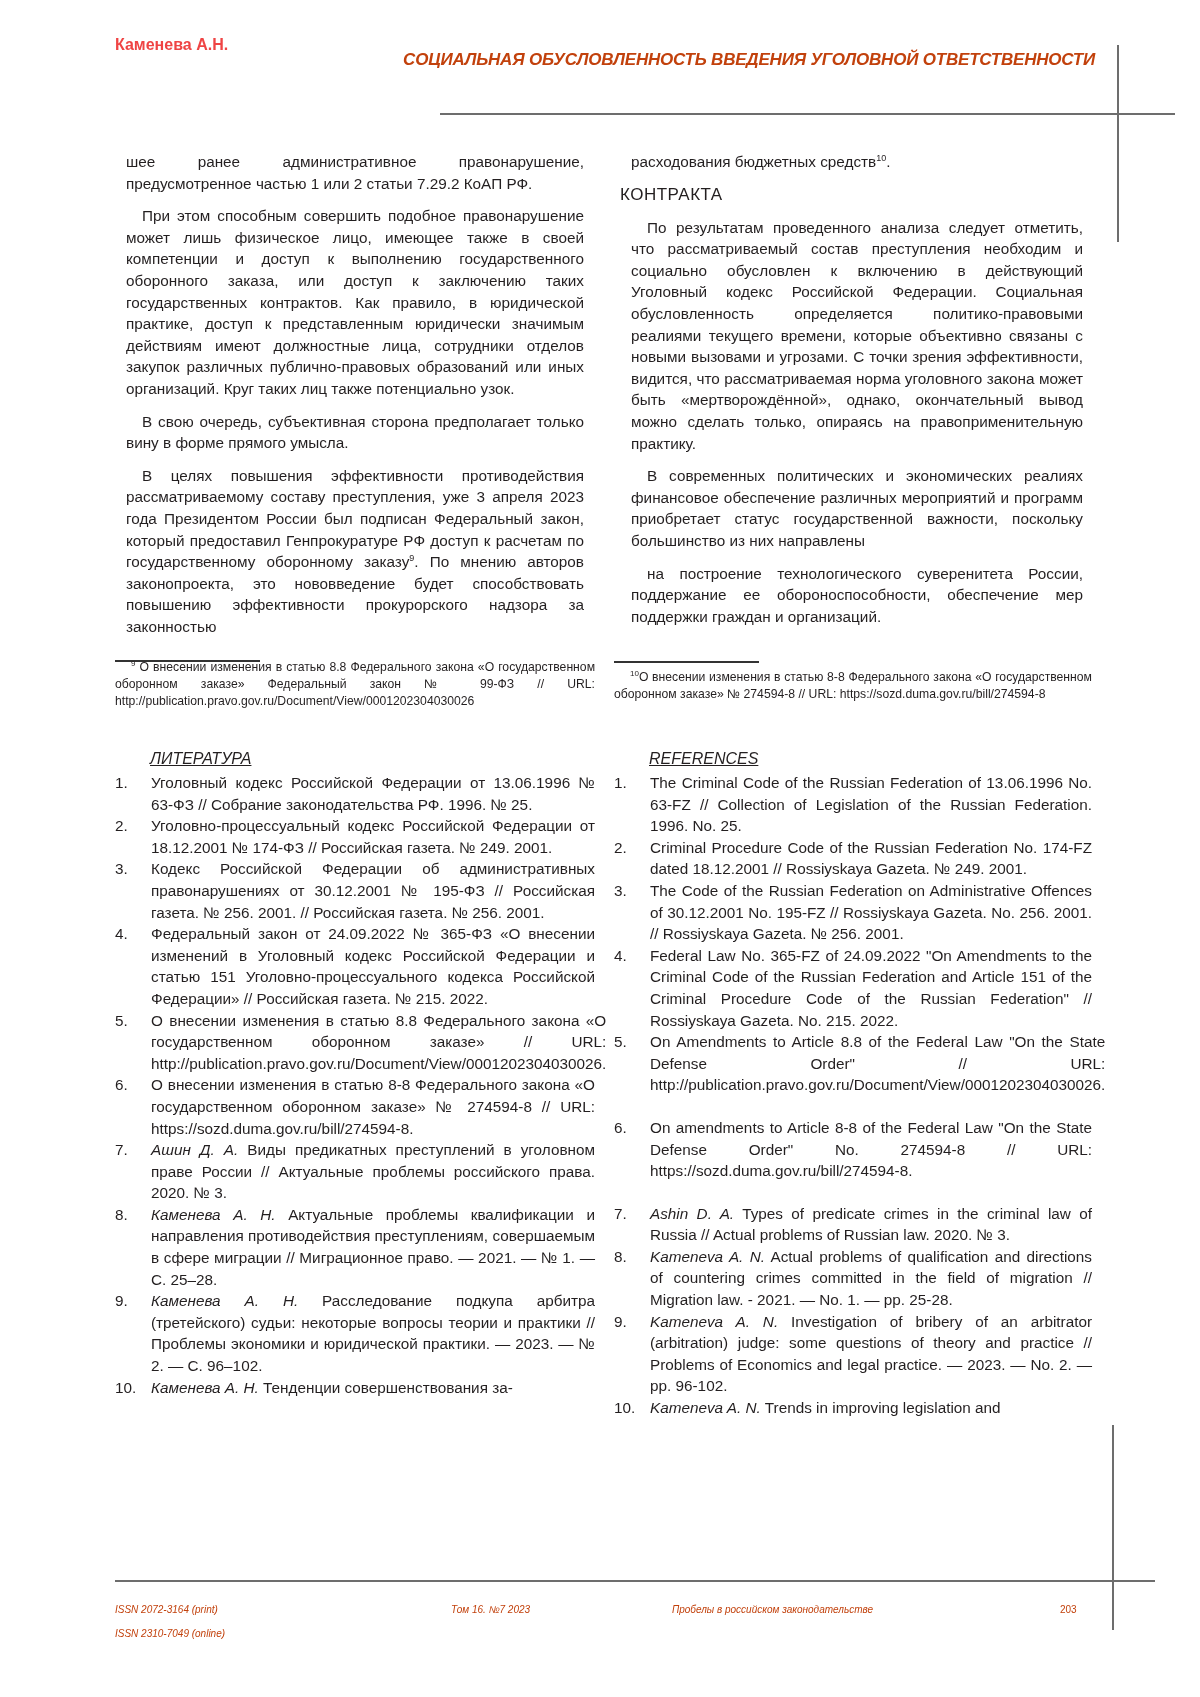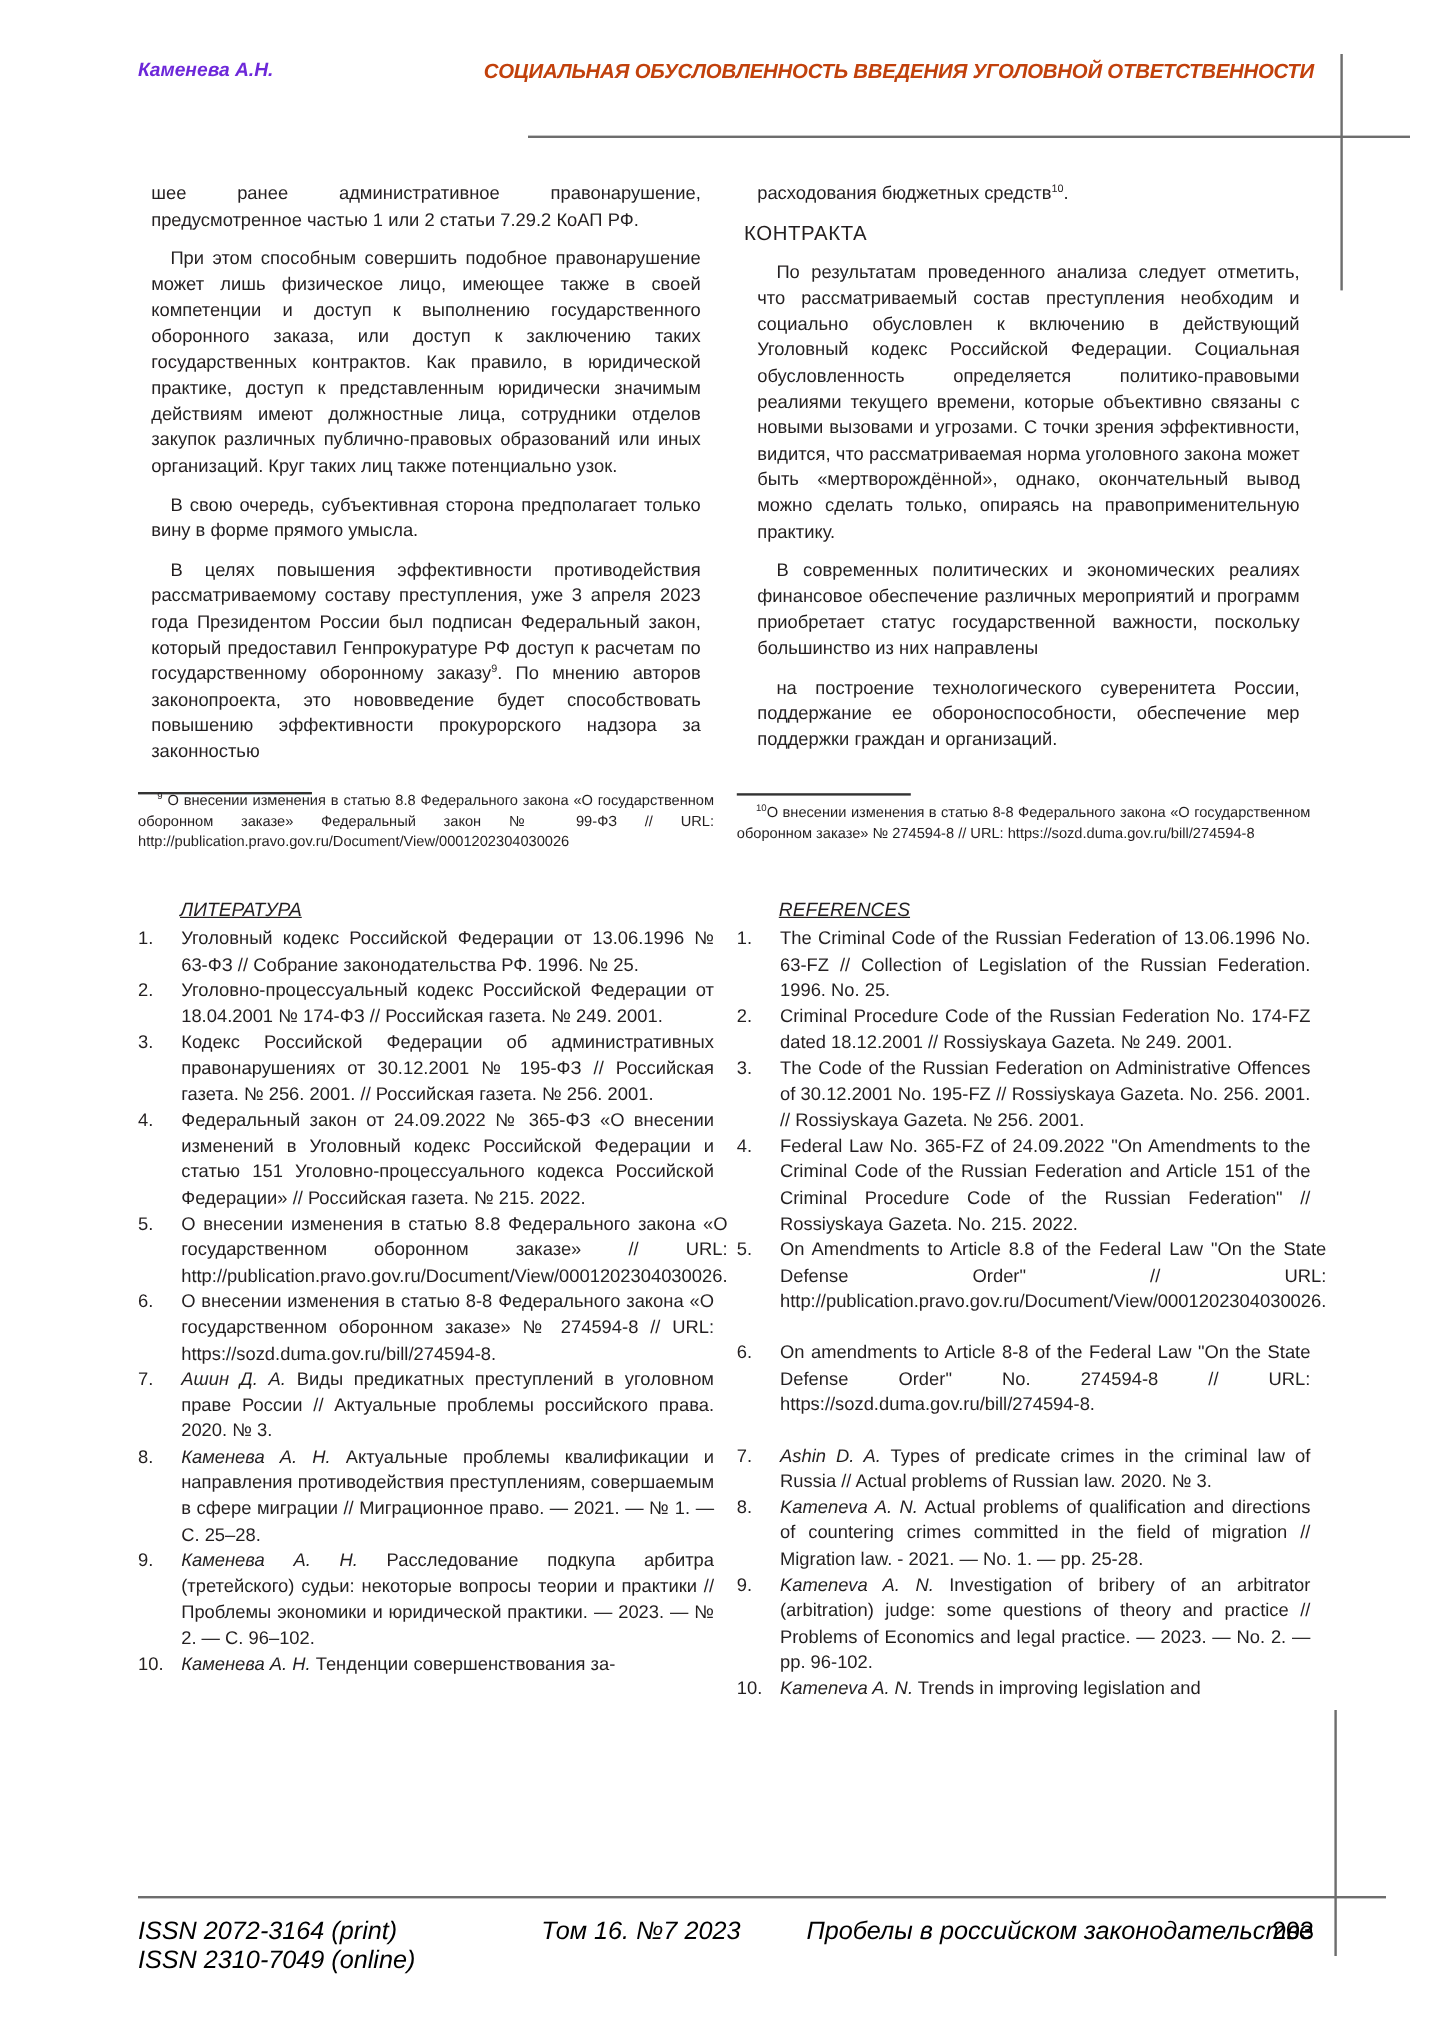"Каменева А.Н." .hdr-author { color: #6d28d9 -> #ef4444; font-style: italic -> none; top: 50px -> 36px }
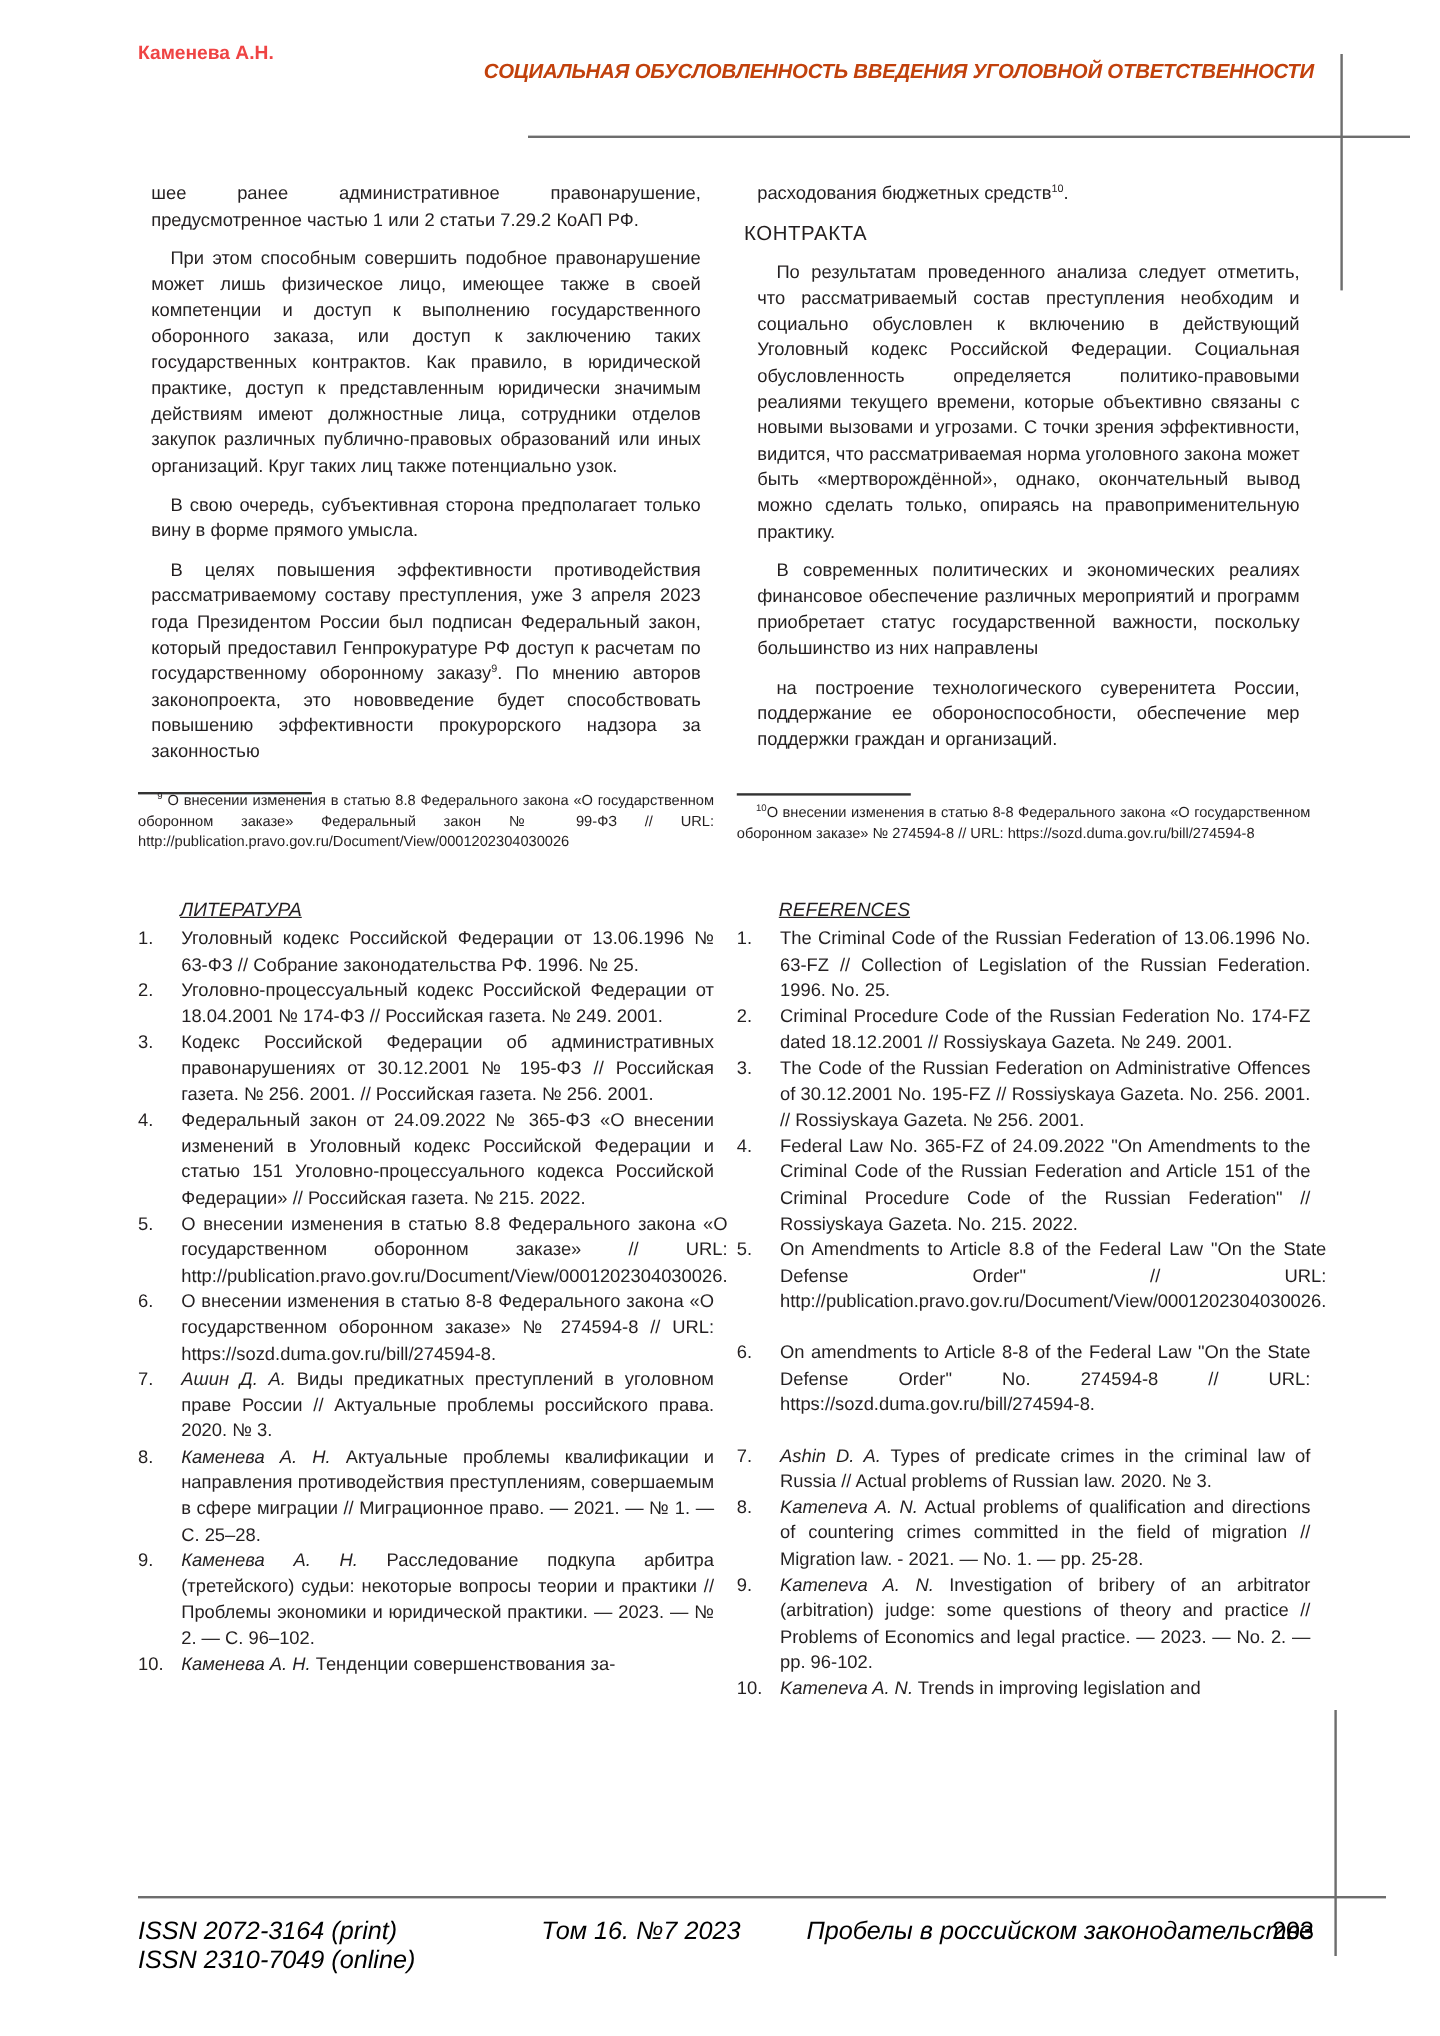"Уголовно-процессуальный кодекс" span { text: 18.04.2001 -> 18.12.2001 }
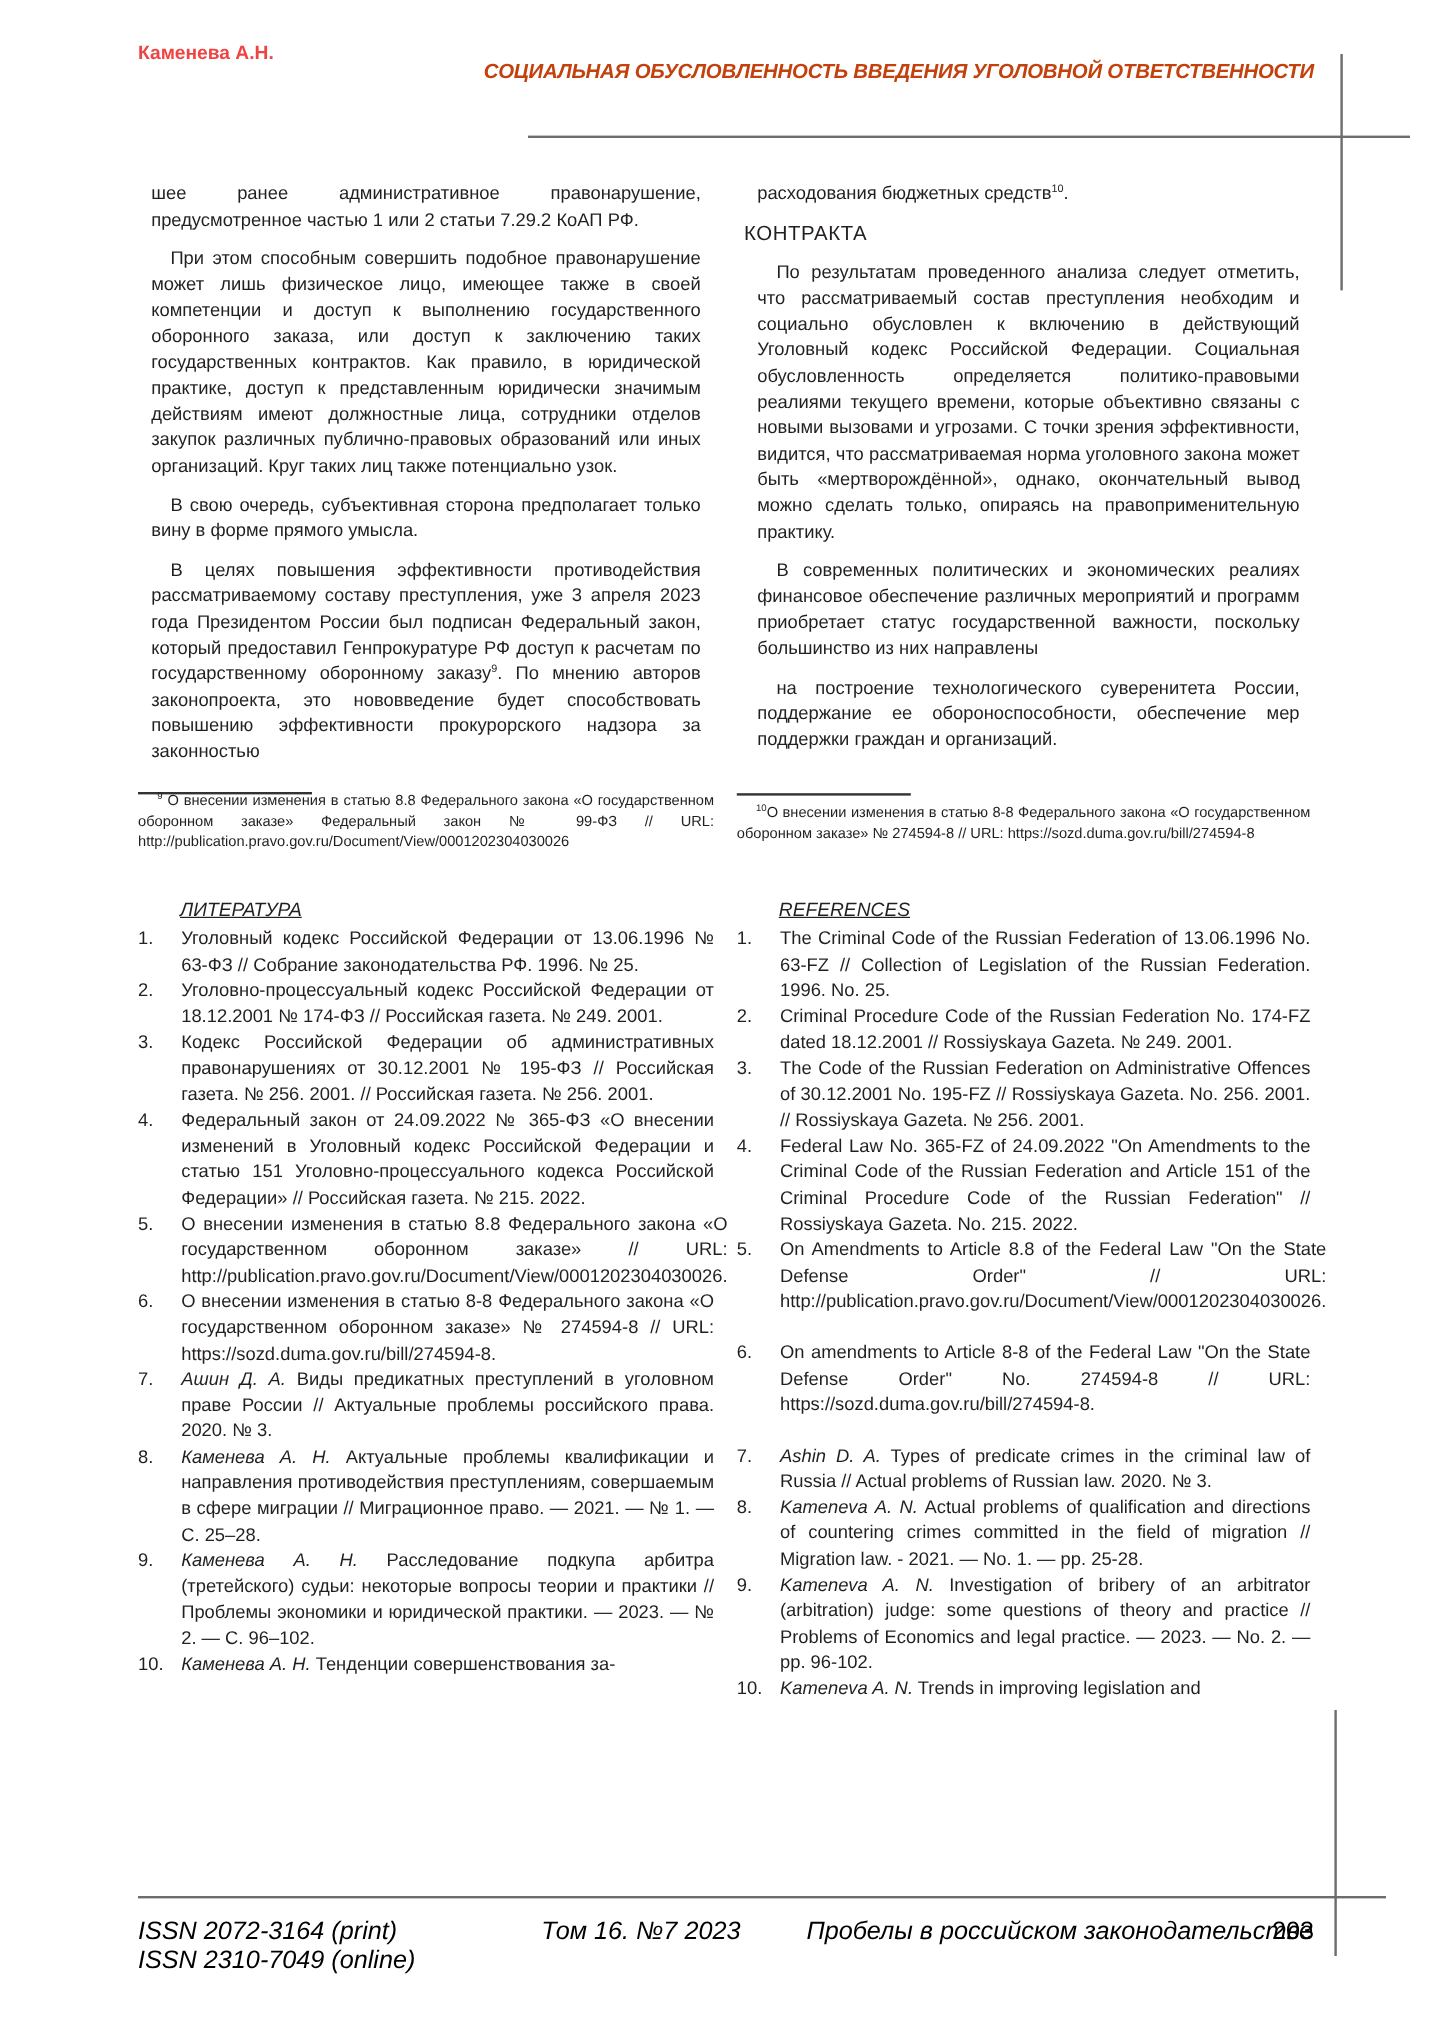"ISSN 2072-3164 (print)" .footer { color: #000000 -> #c2410c; font-size: 21px -> 10px }
